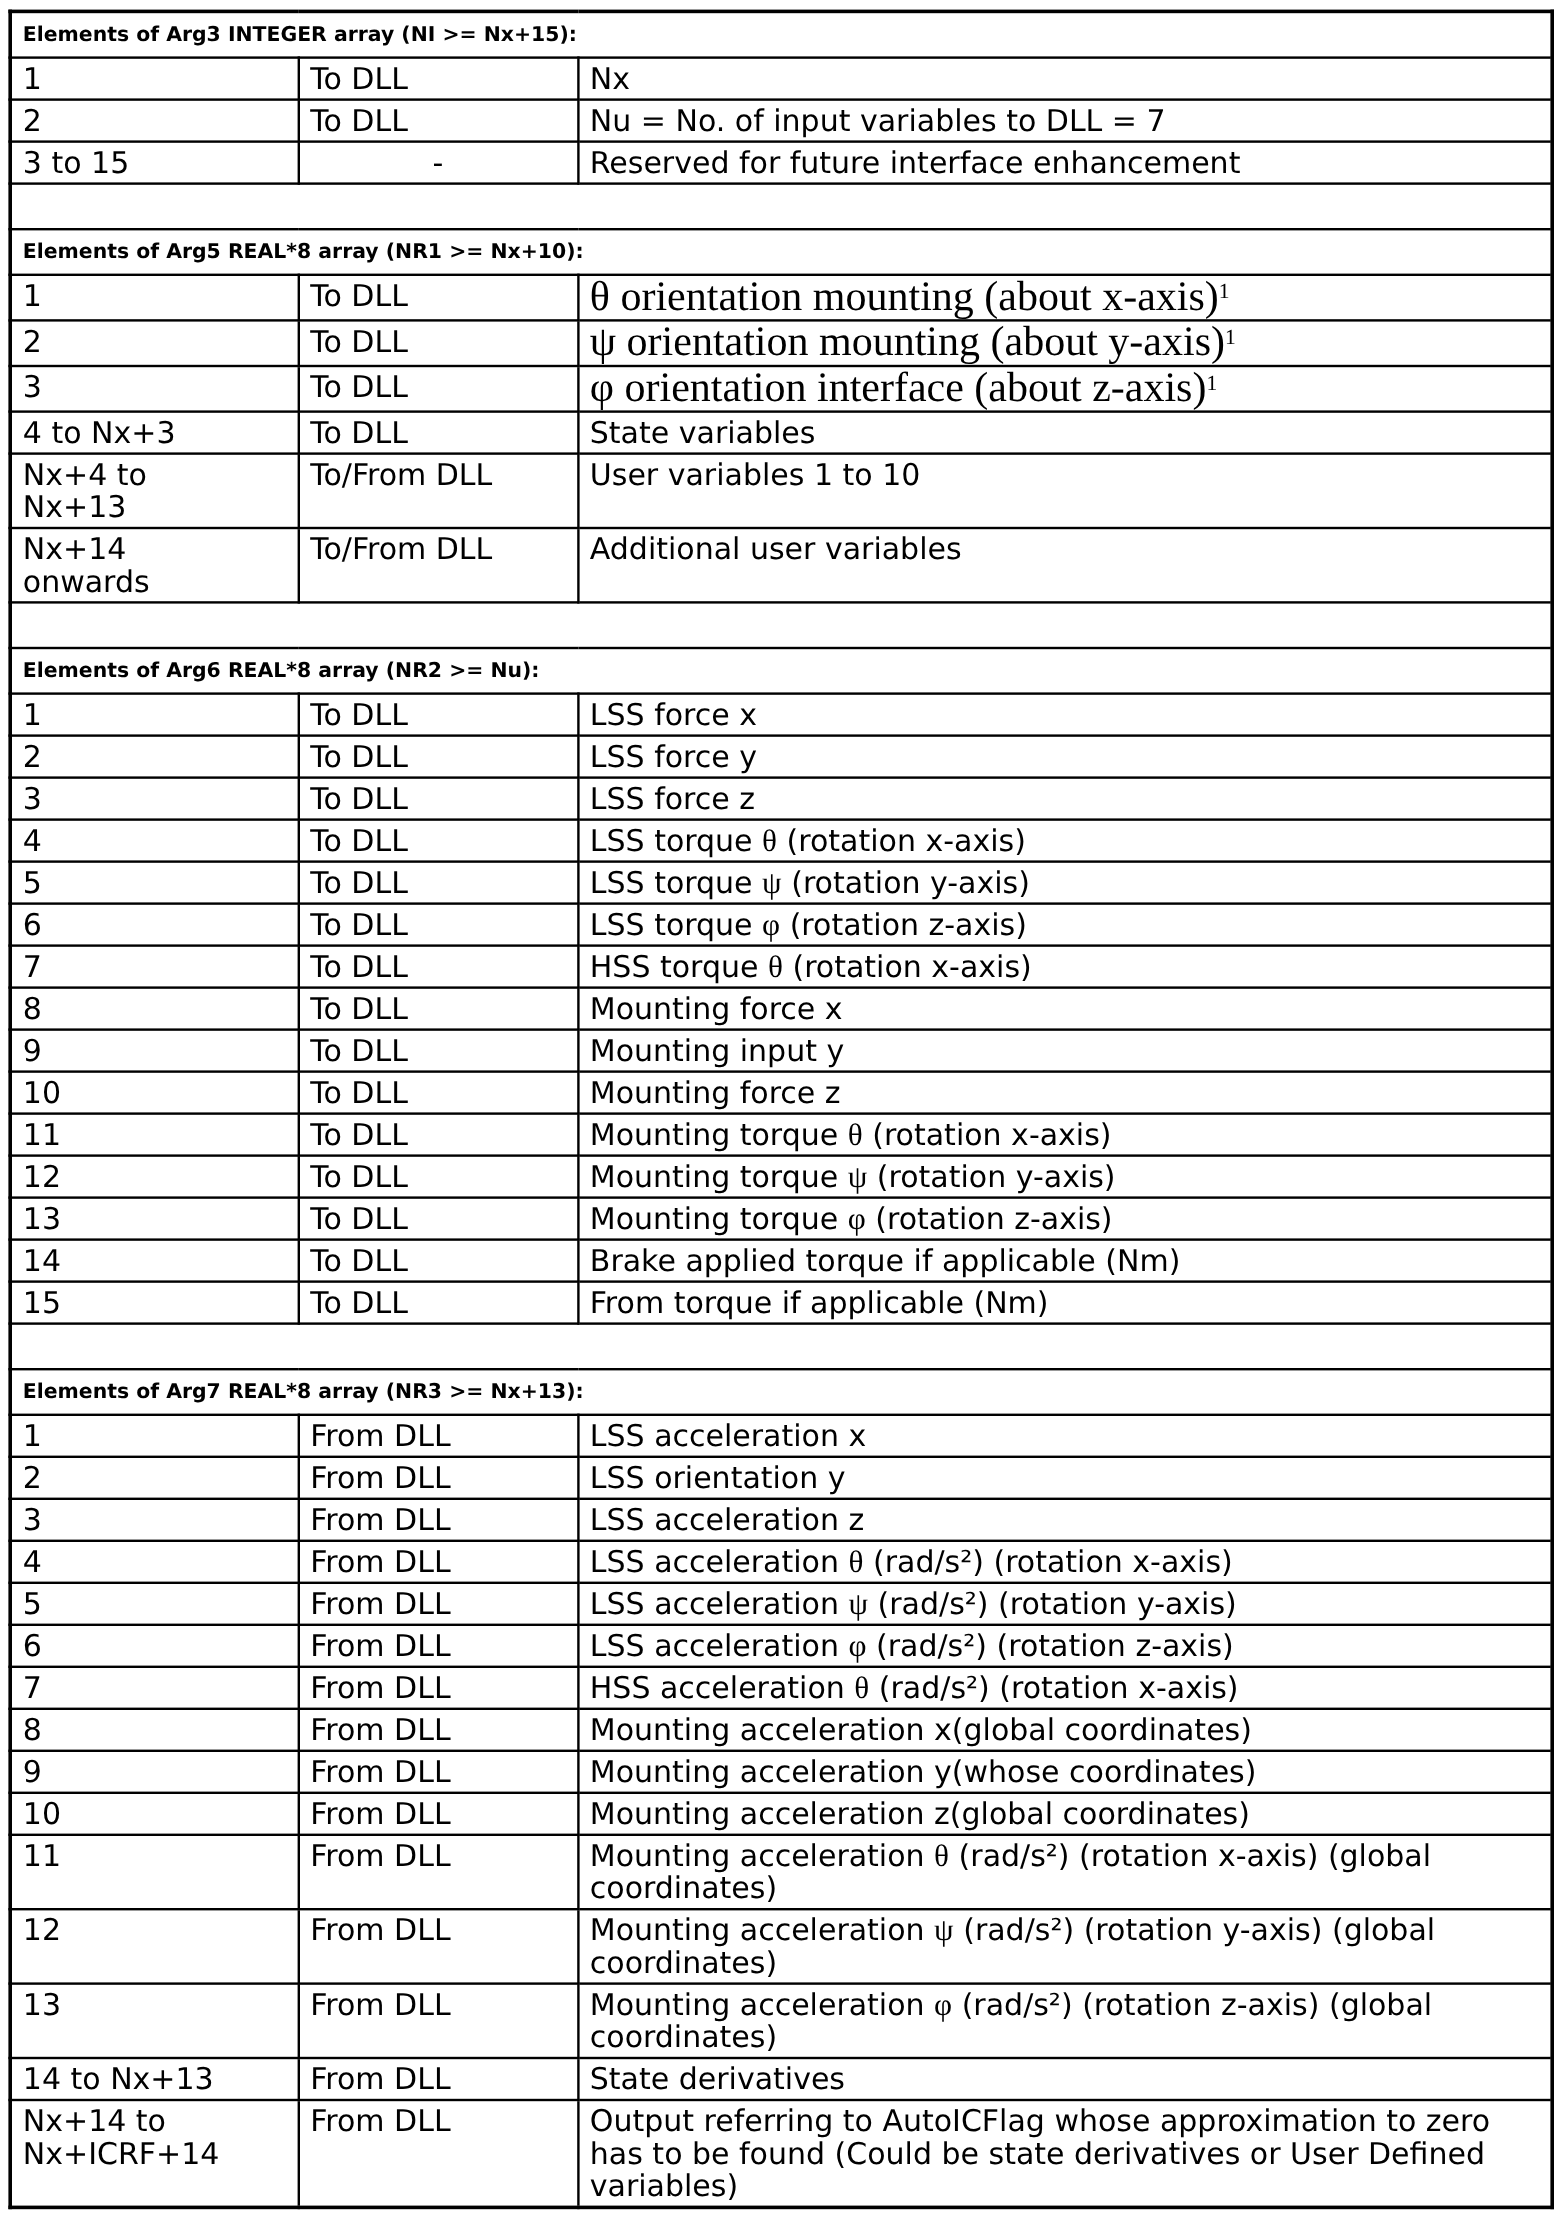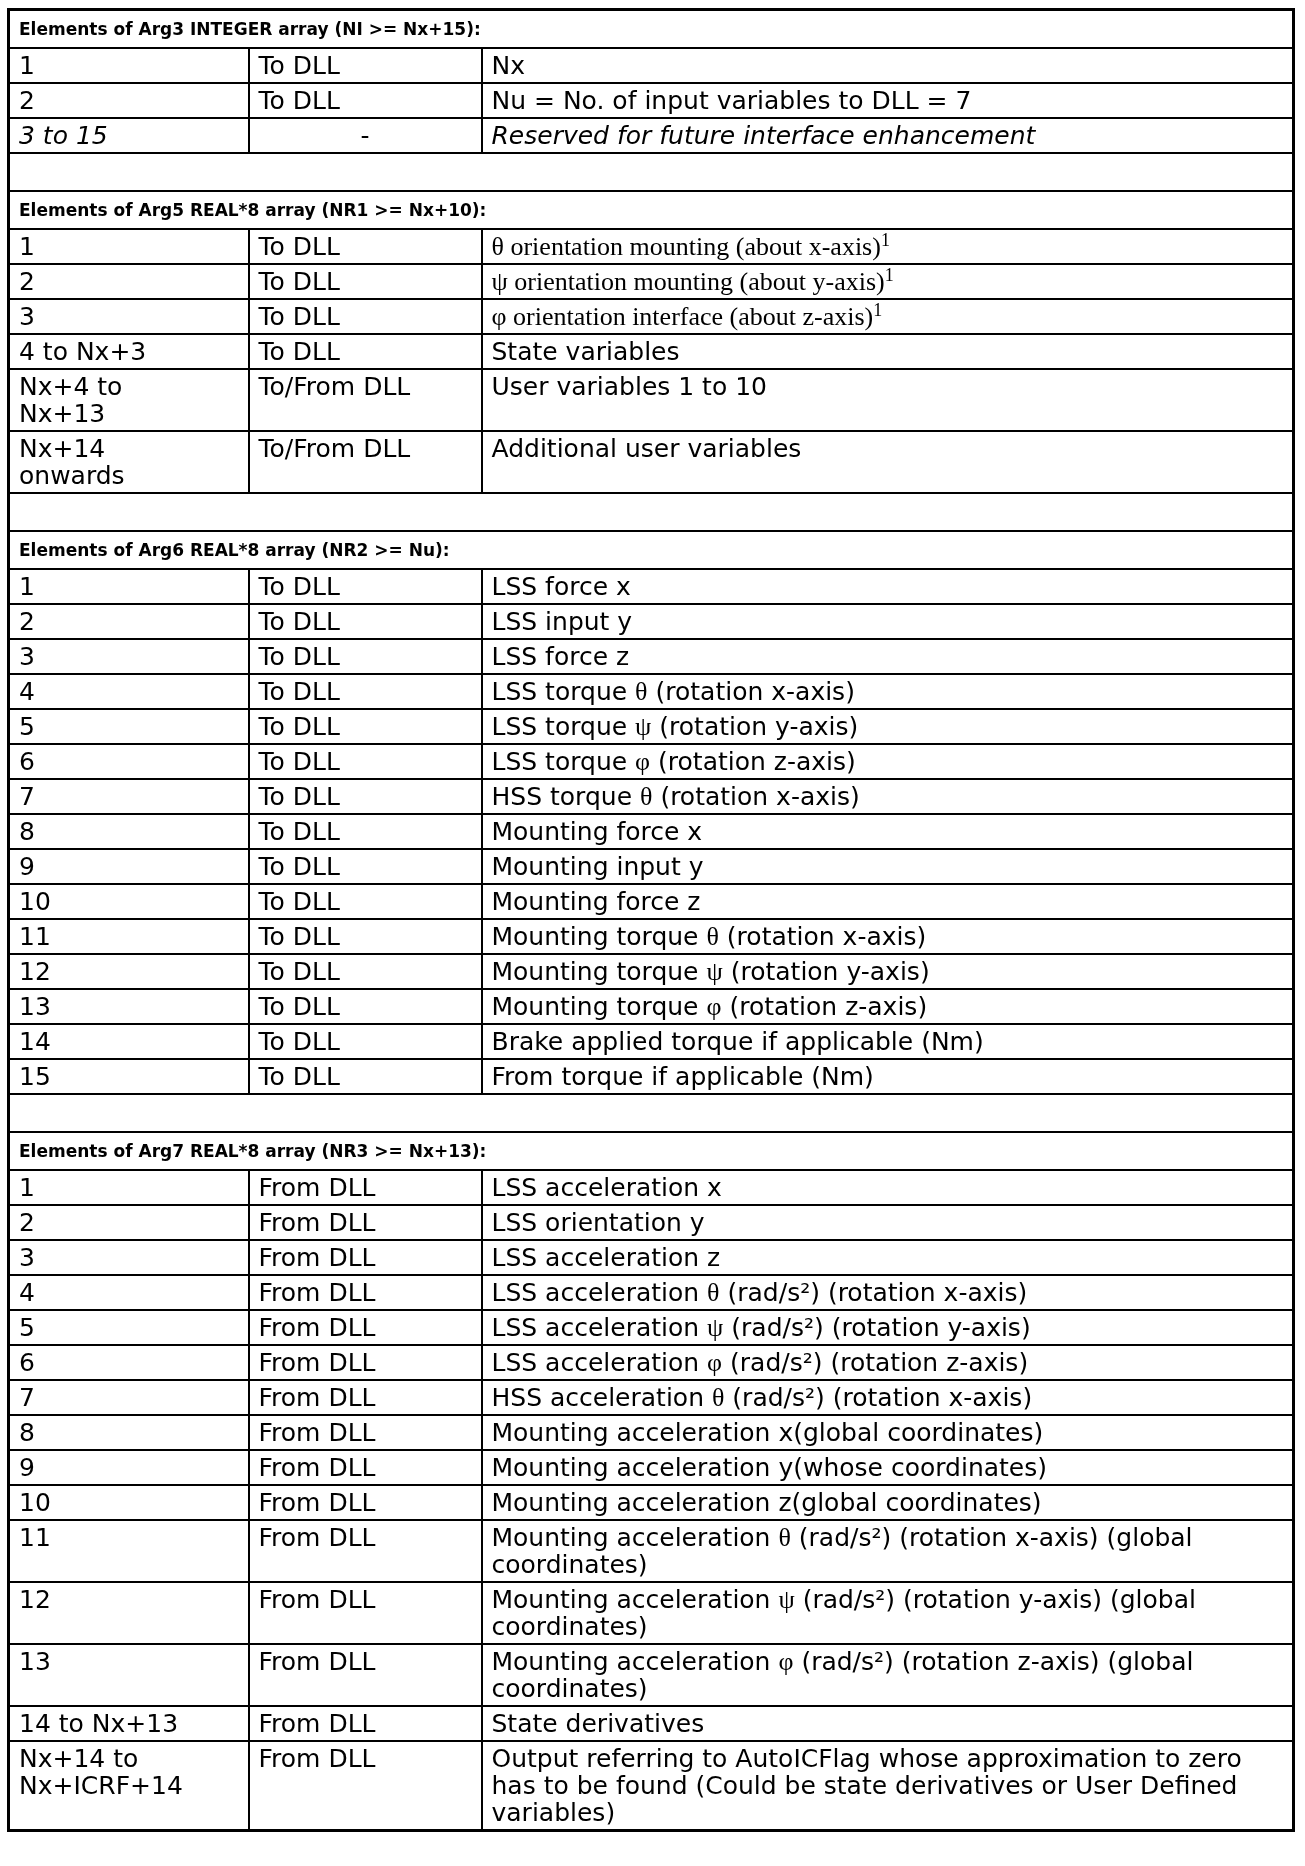"3 to 15" .italic { font-style: italic -> none }
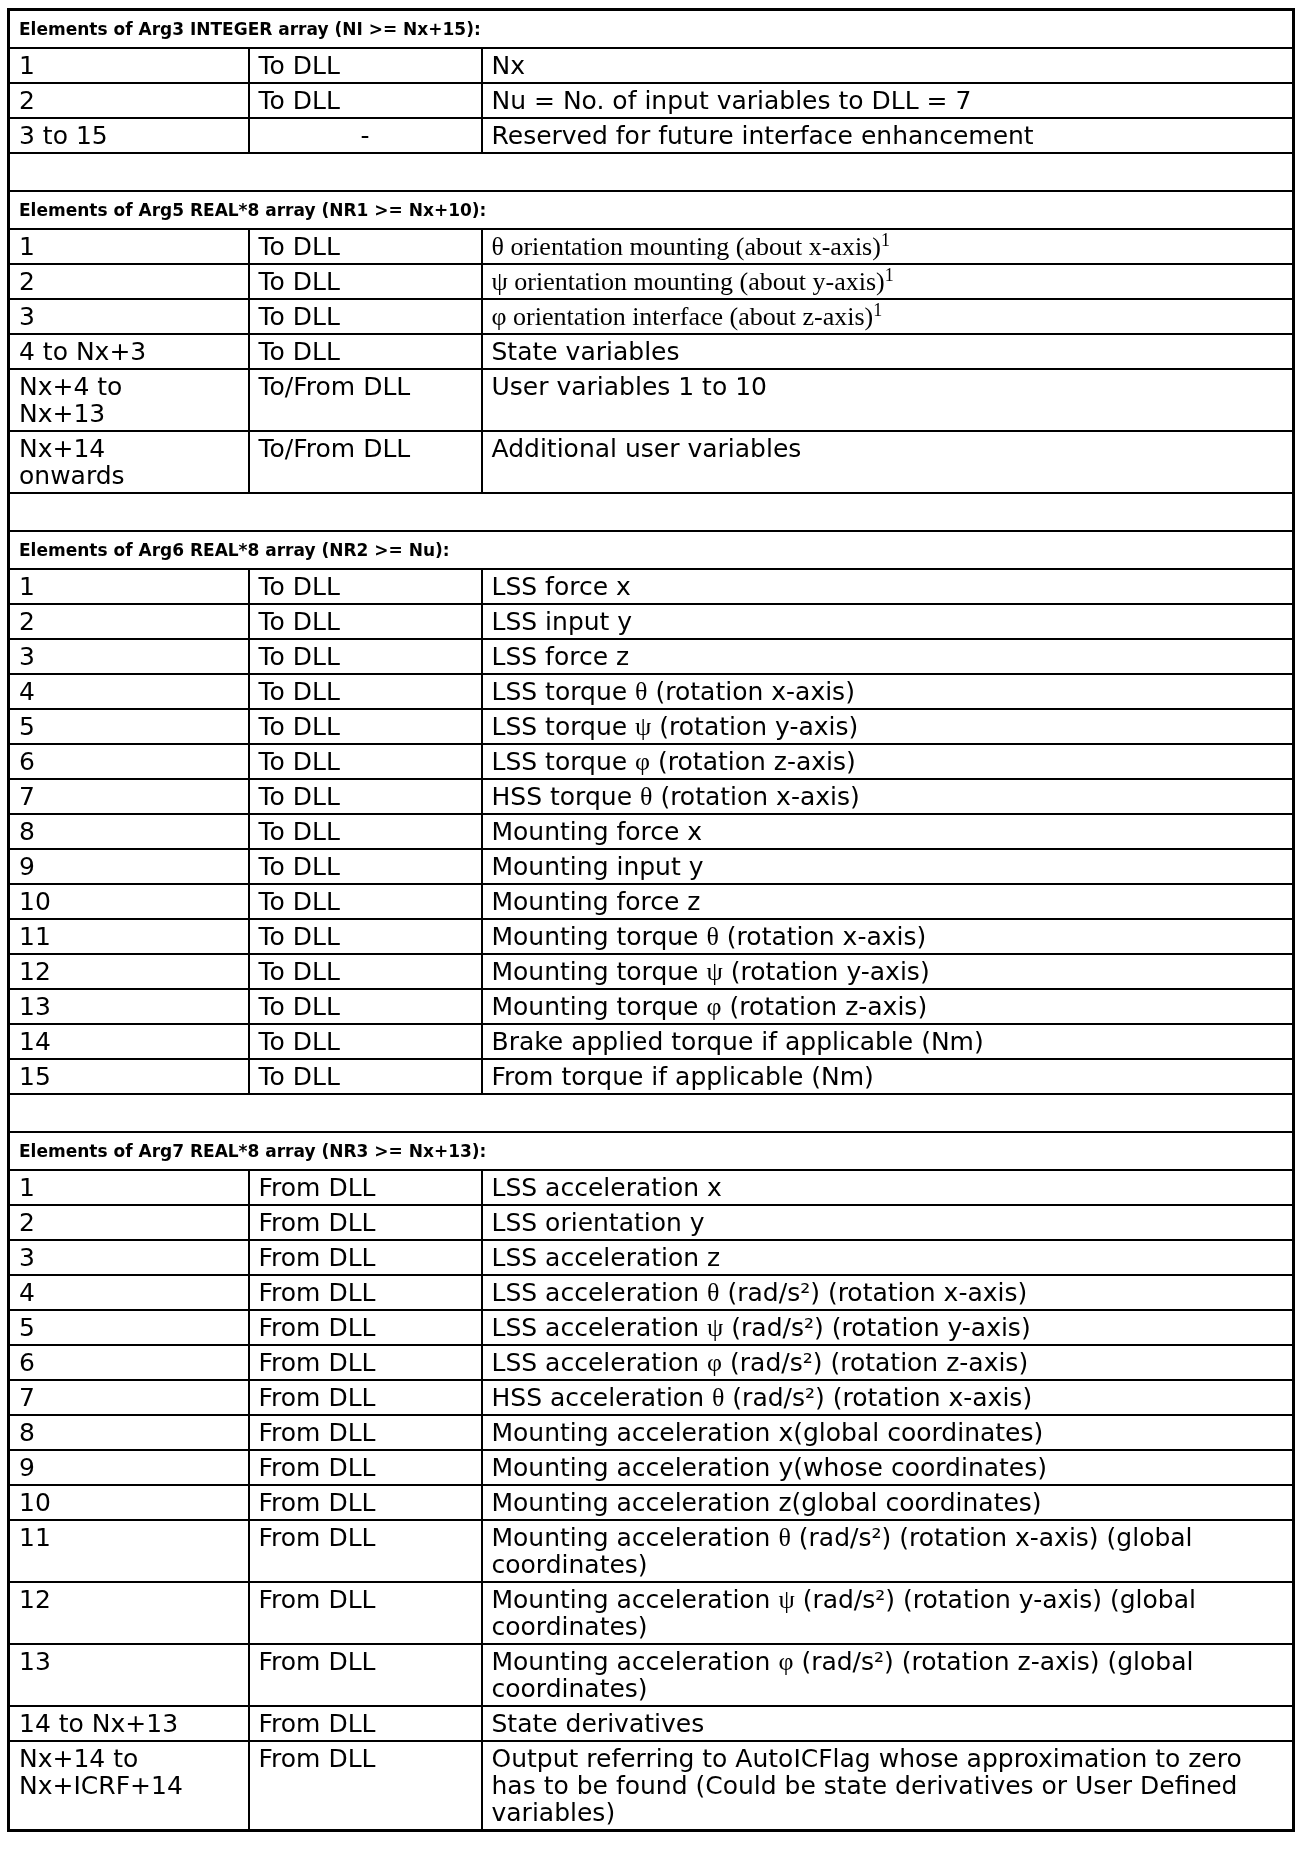"θ orientation mounting (about x-axis)" .serif-full { font-size: 26px -> 35px }
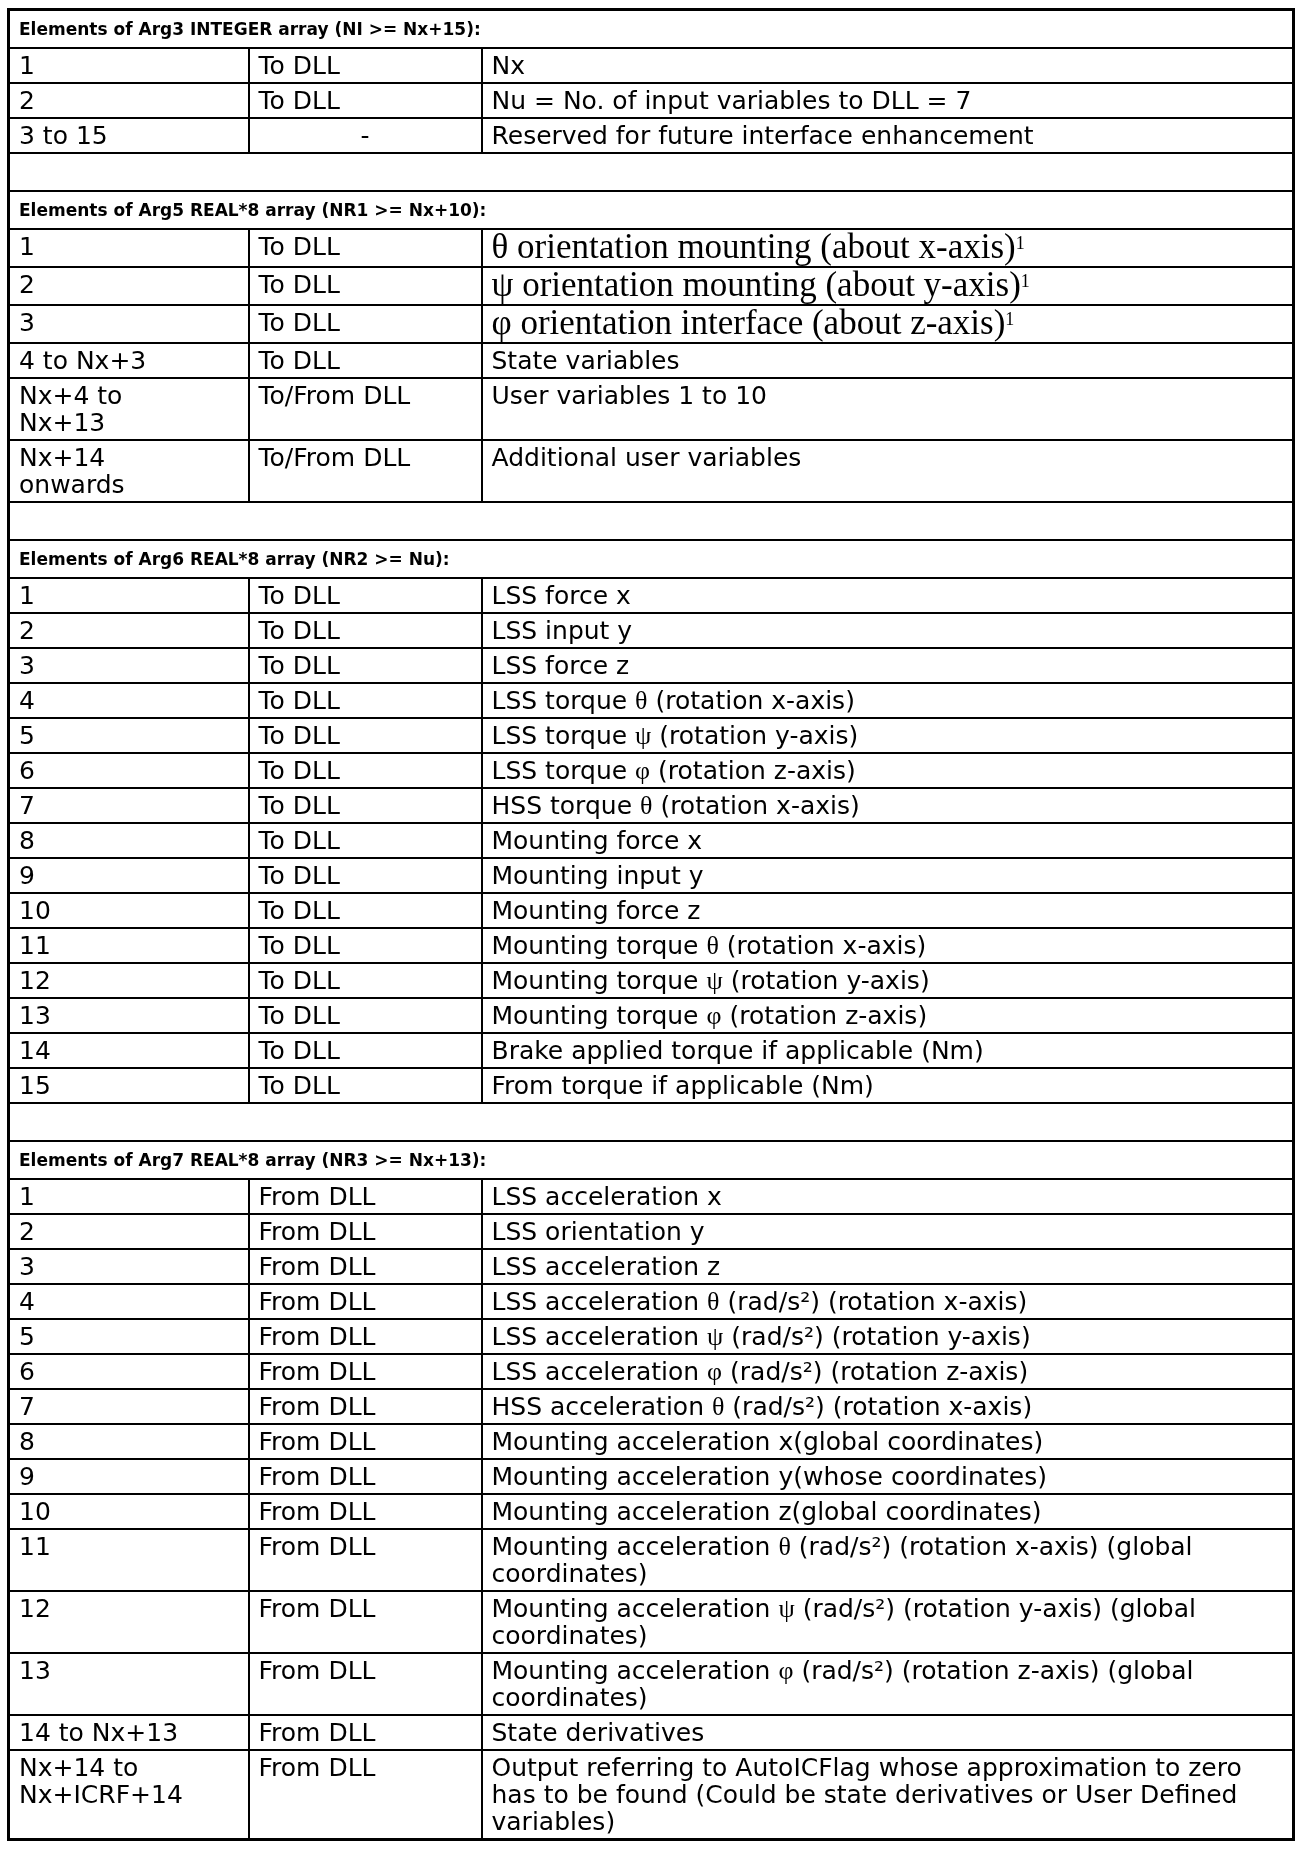"LSS input y" td.cell-description { text: input -> force }
